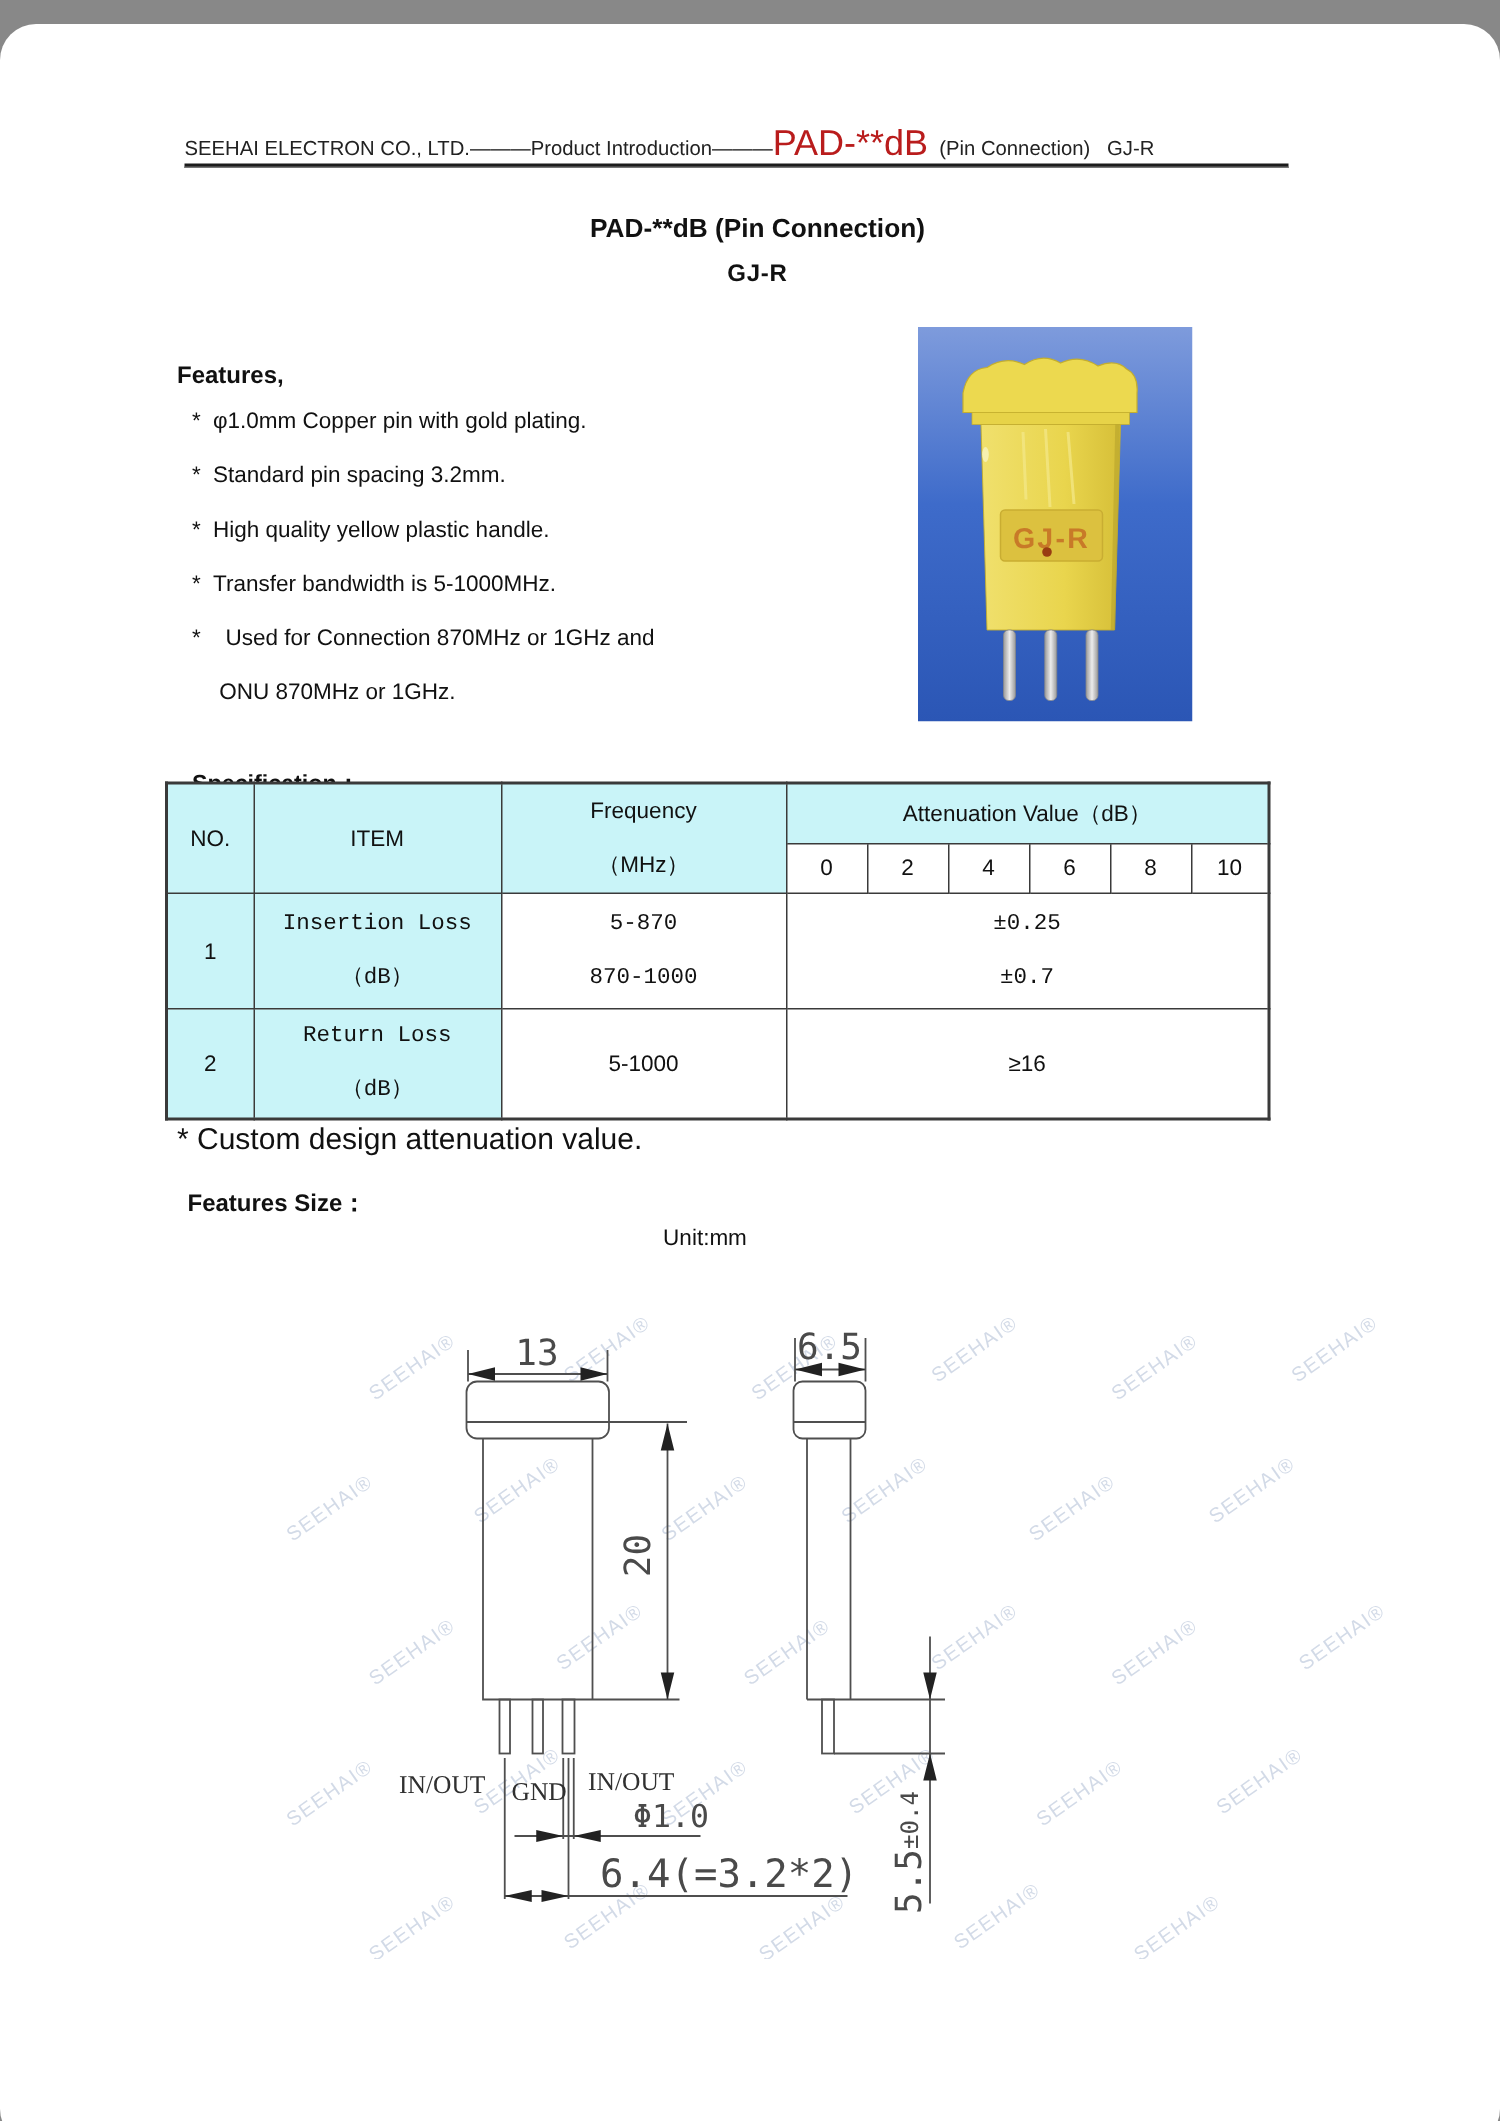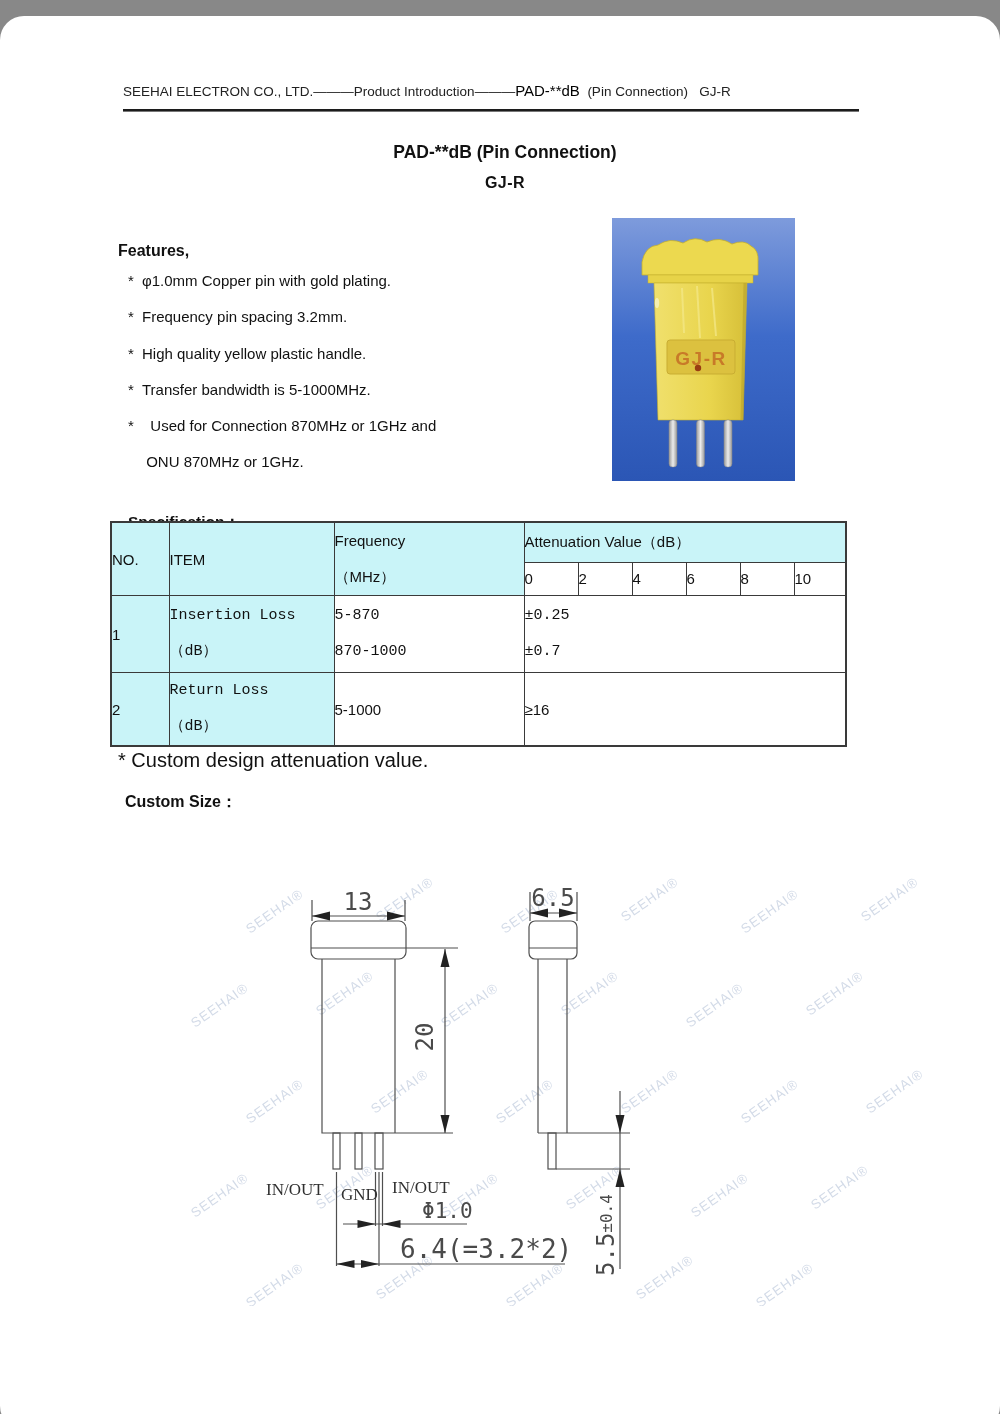"PAD-**dB" .hdr .h-lg { color: #000000 -> #b91c1c; font-size: 15px -> 24px }
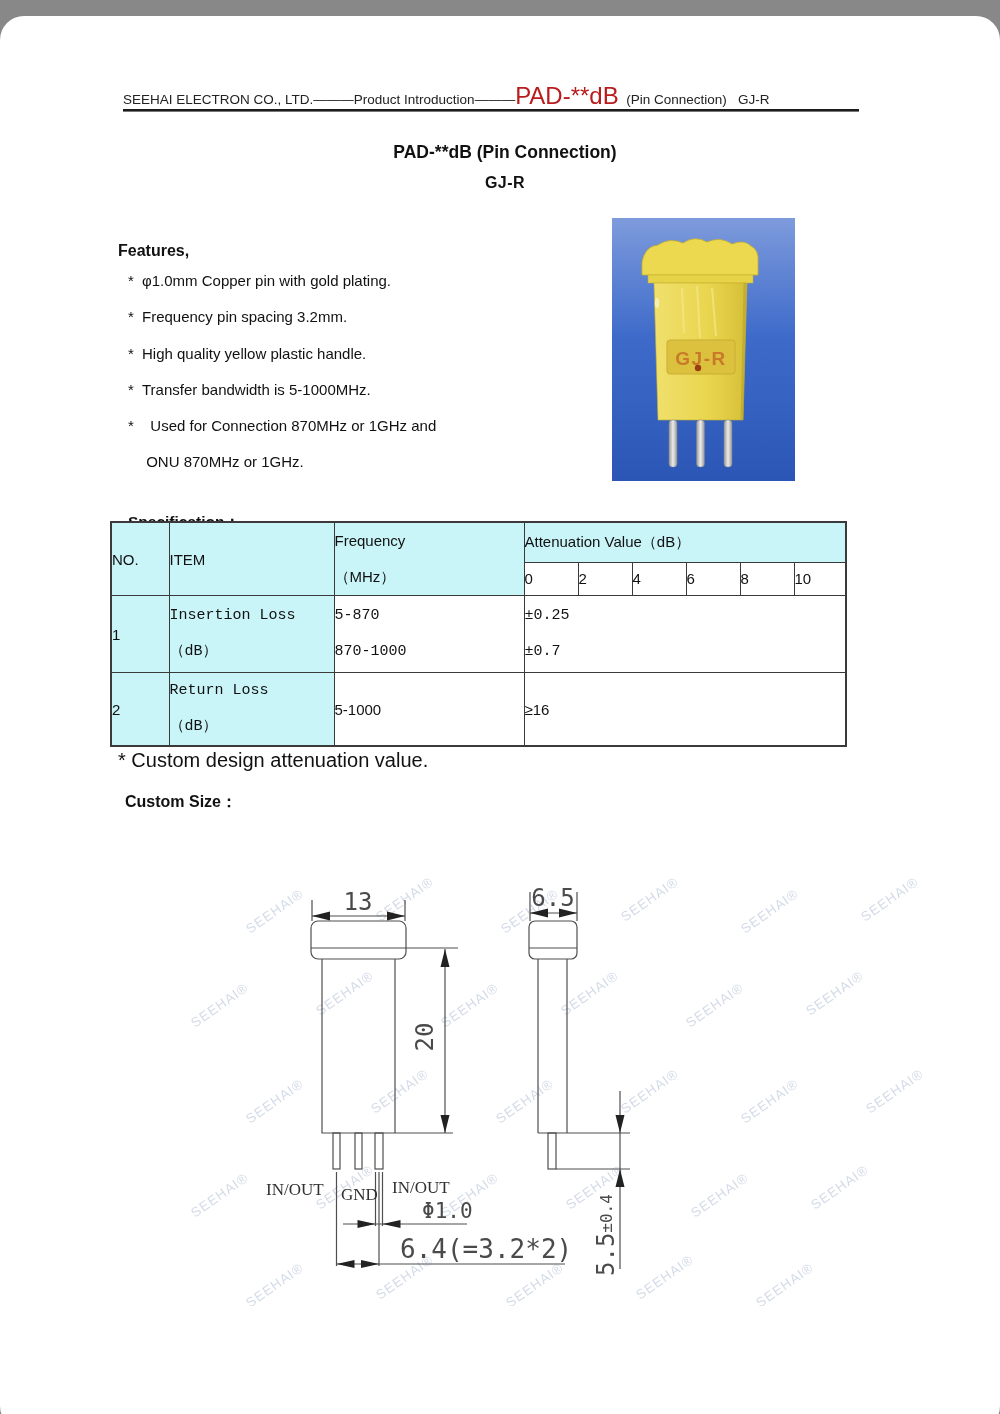"Frequency pin spacing 3.2mm." span { text: Frequency -> Standard }
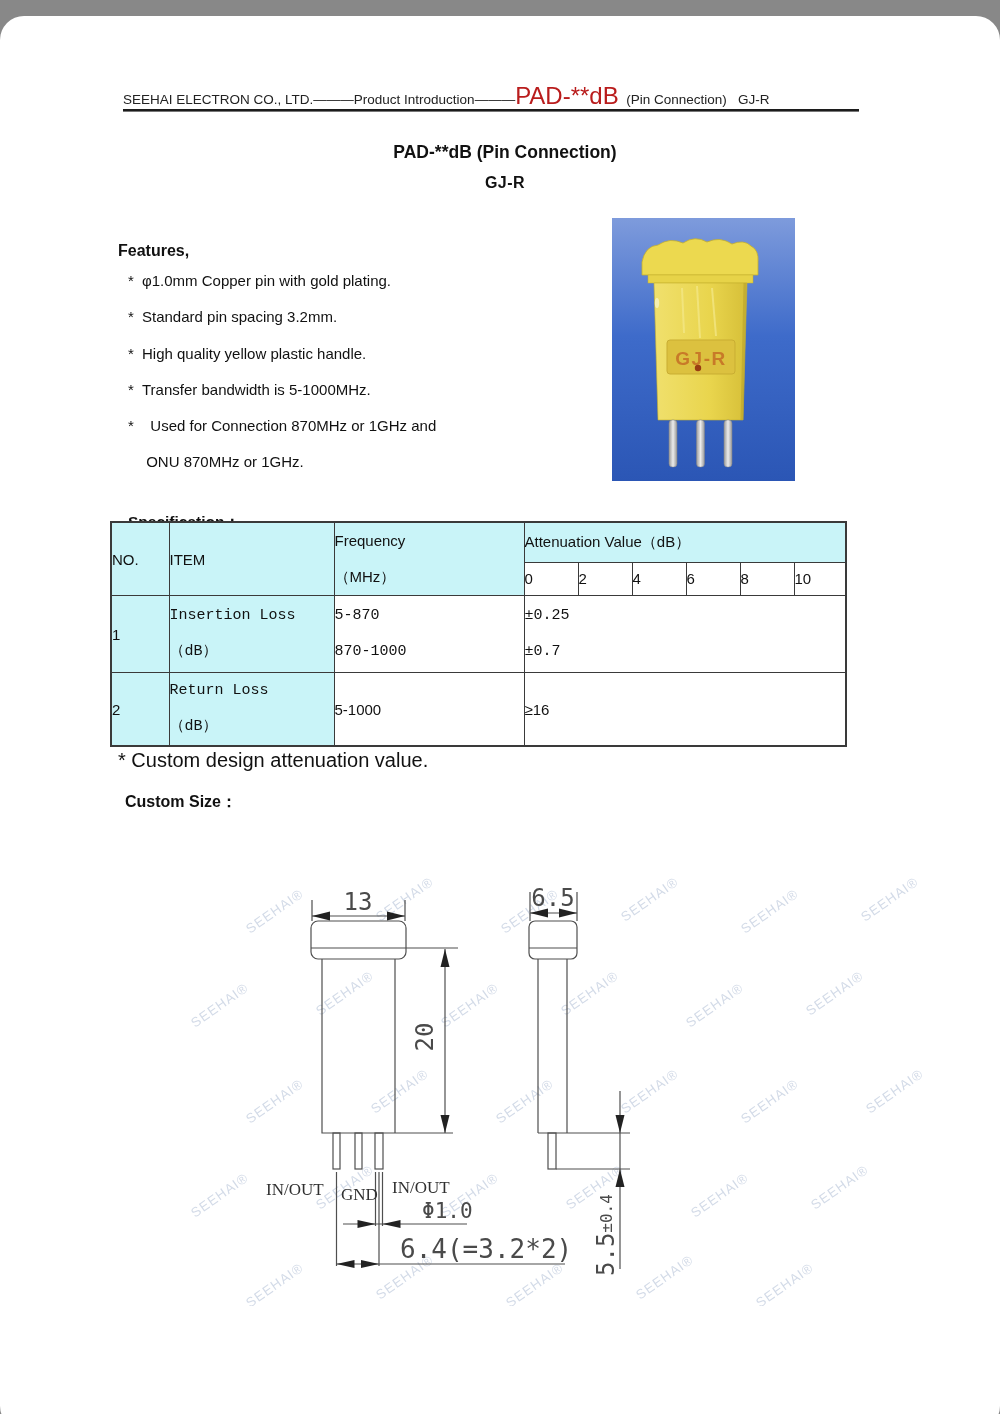"Frequency" table.spec td { text-align: left -> center }
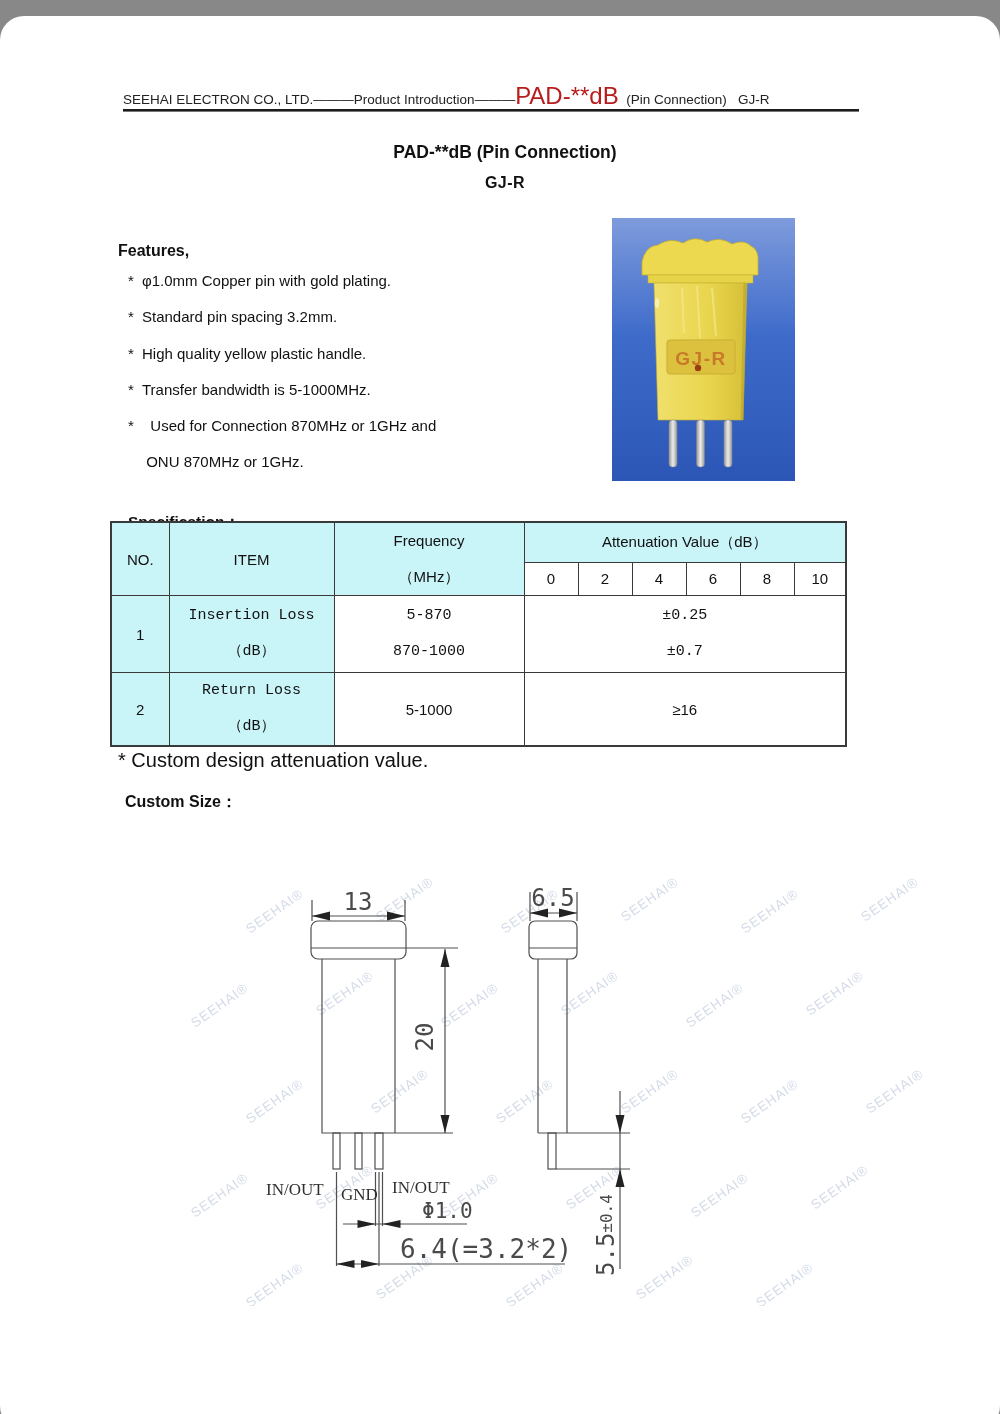"Custom Size：" div.install-h { text: Custom -> Features }
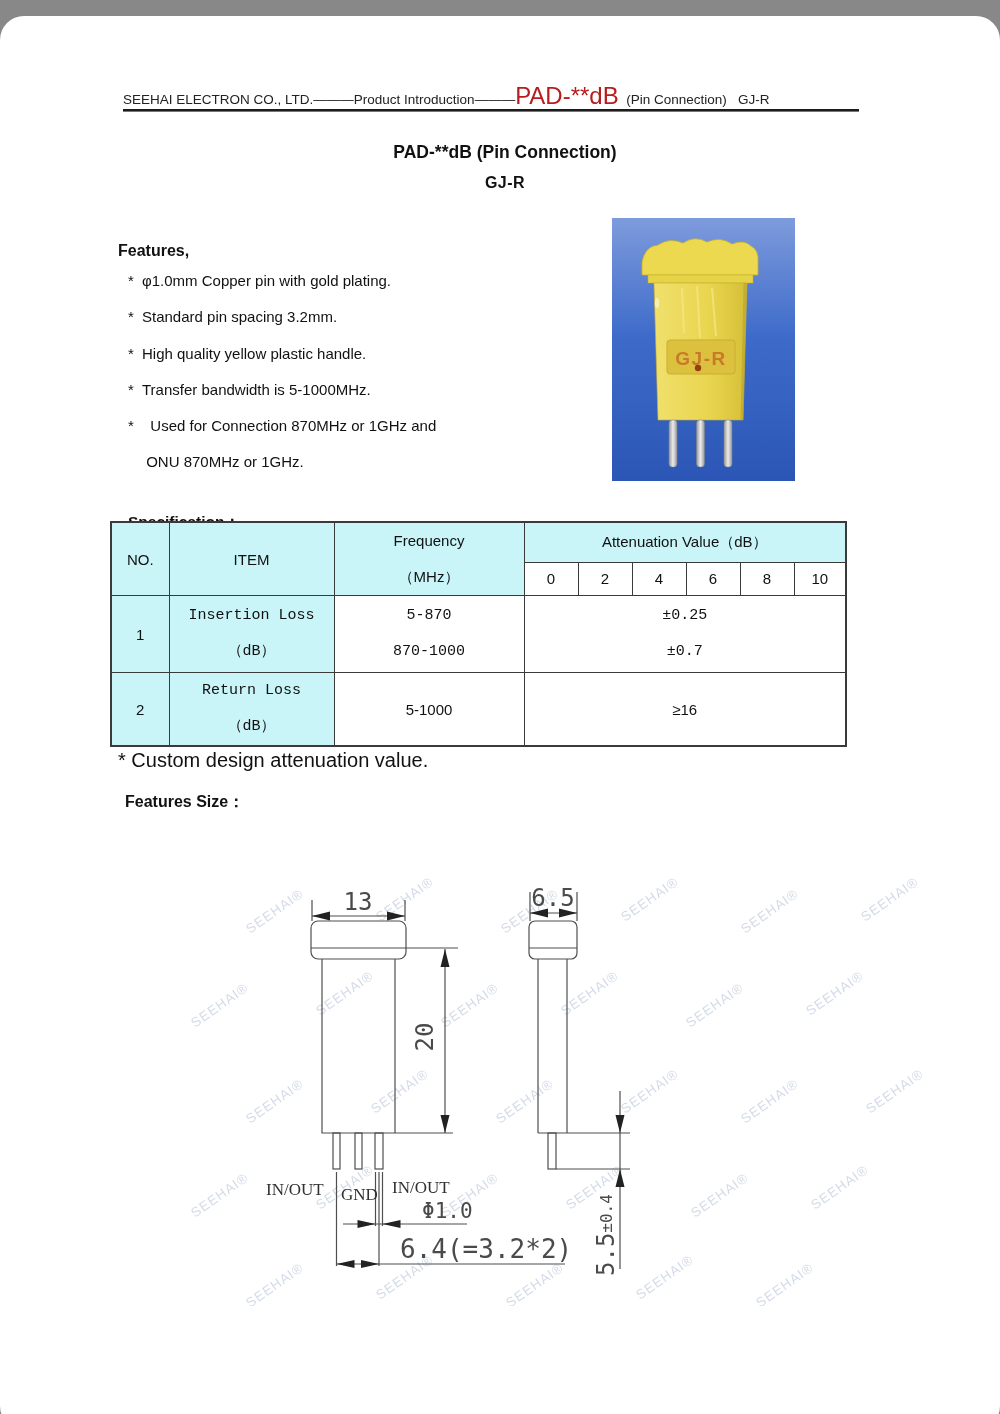"Unit:mm" div.unit { html: none -> <div>Unit:mm</div> }
